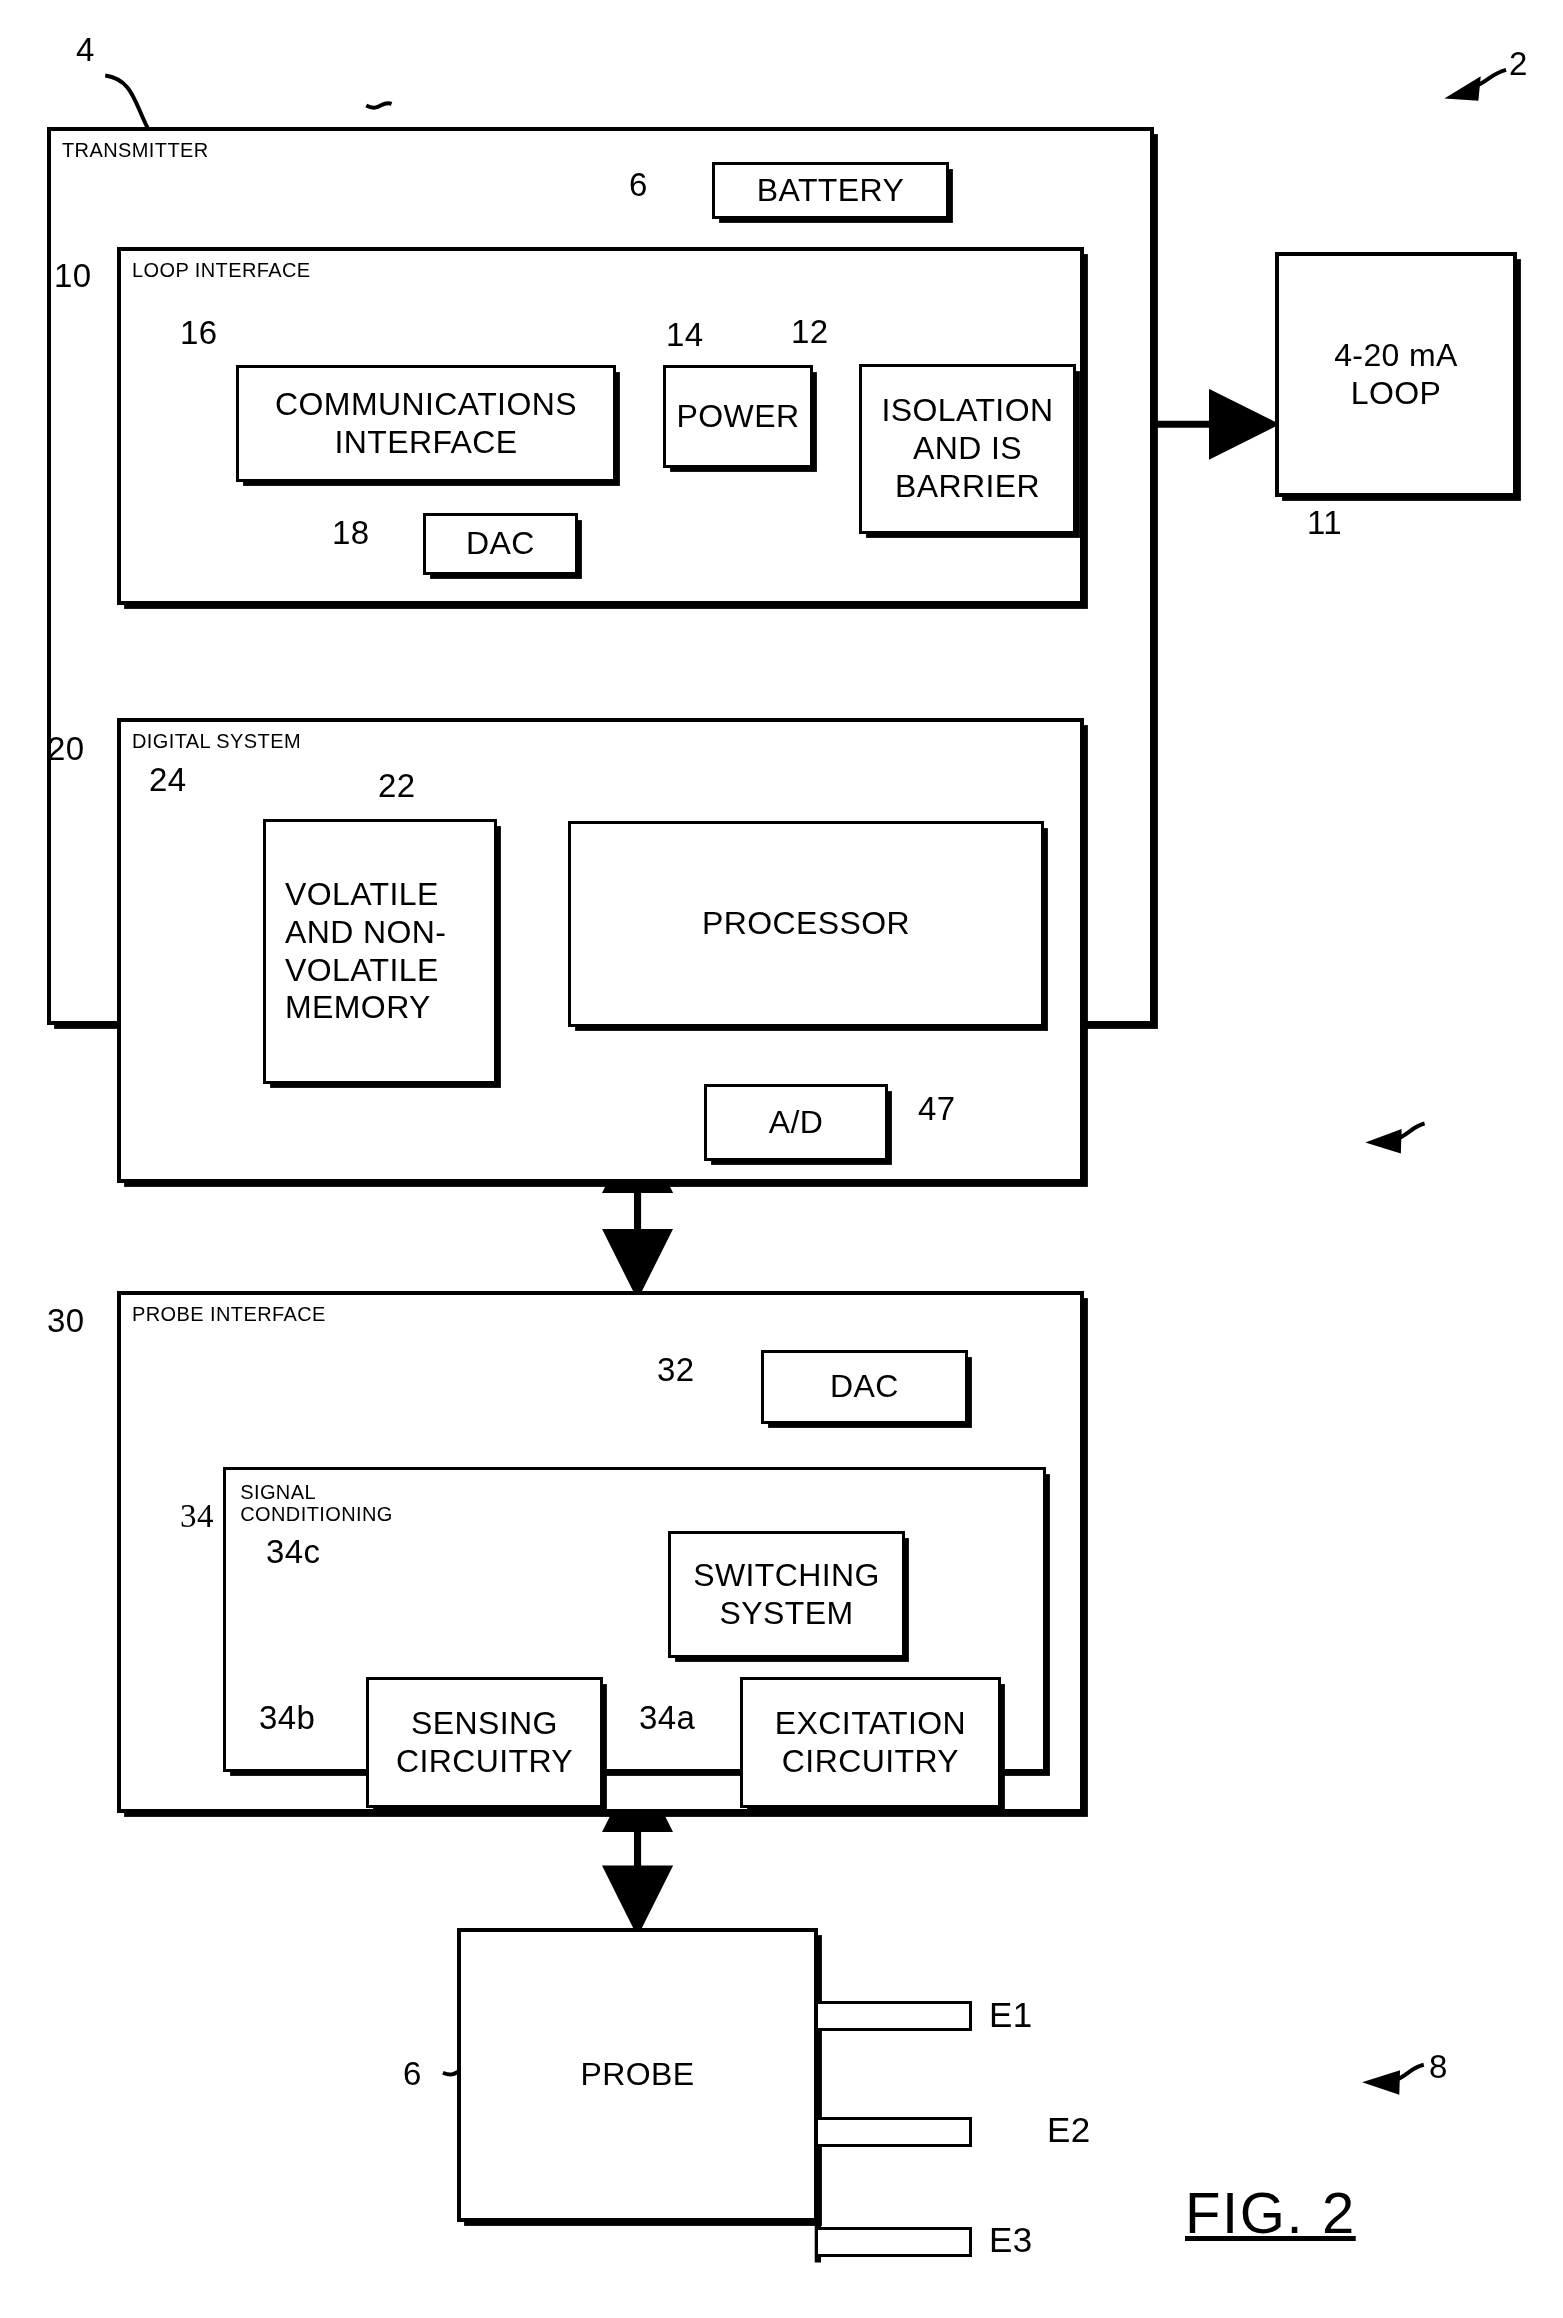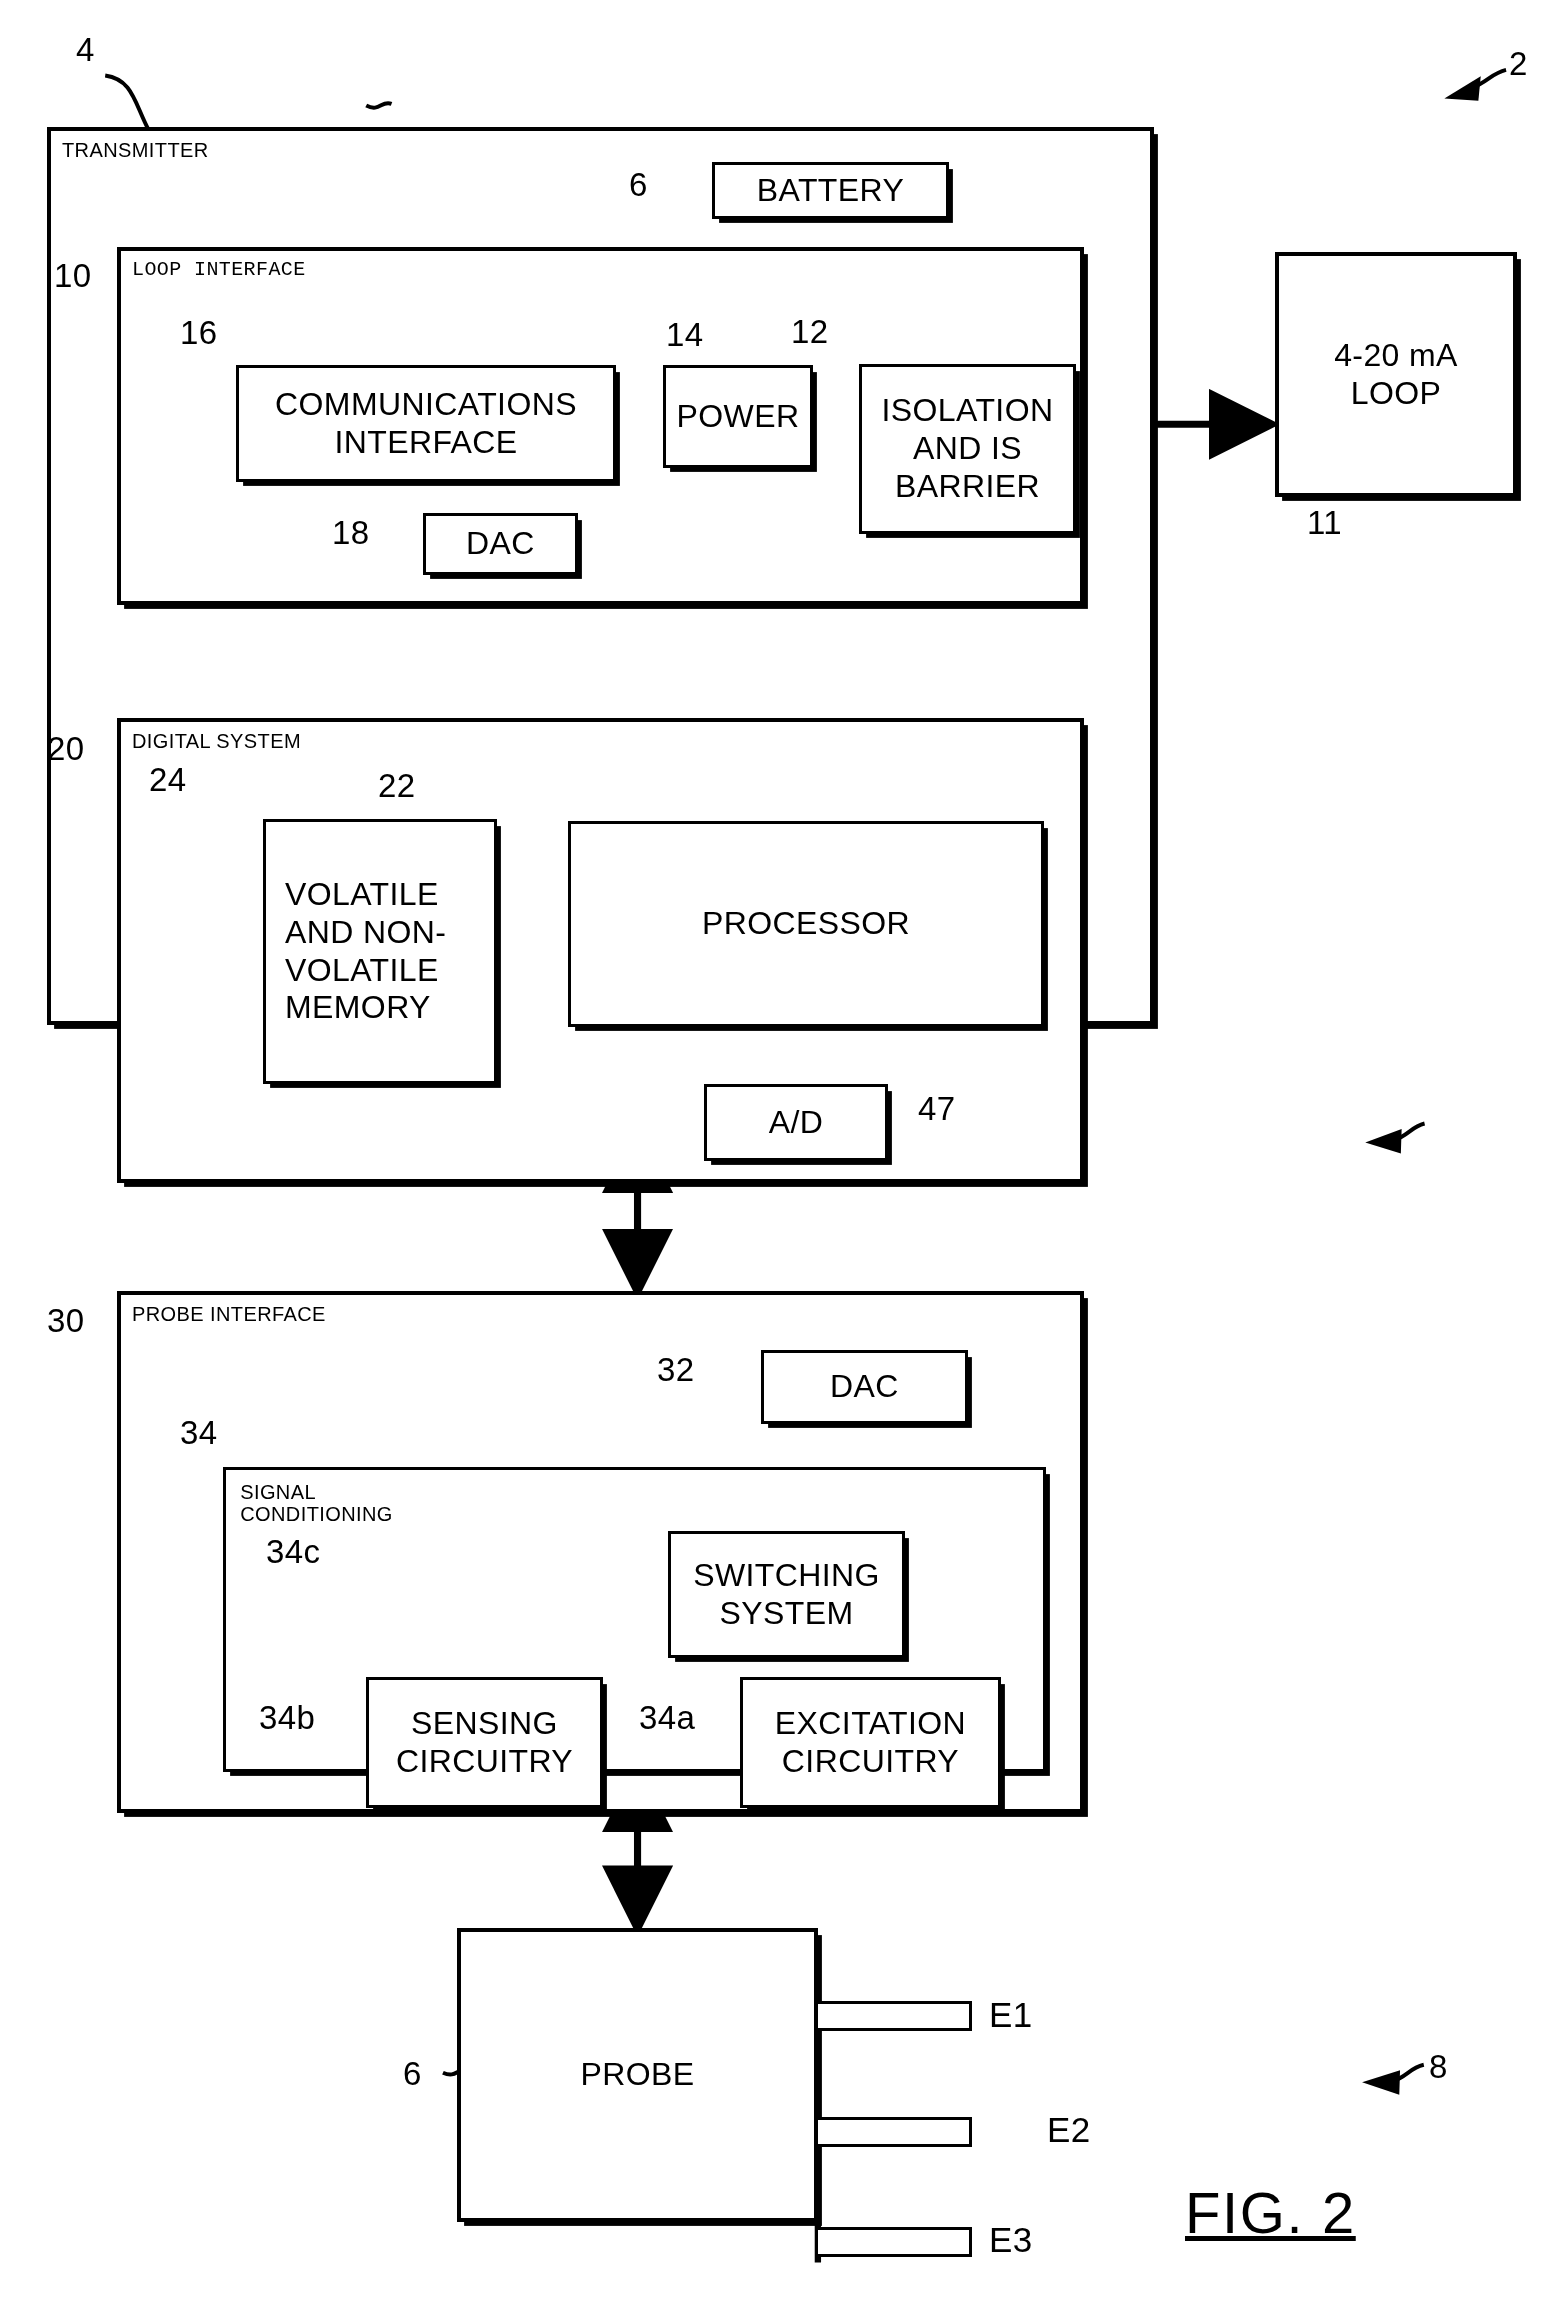"LOOP INTERFACE" div.box { font-family: Liberation Mono, monospace -> none }
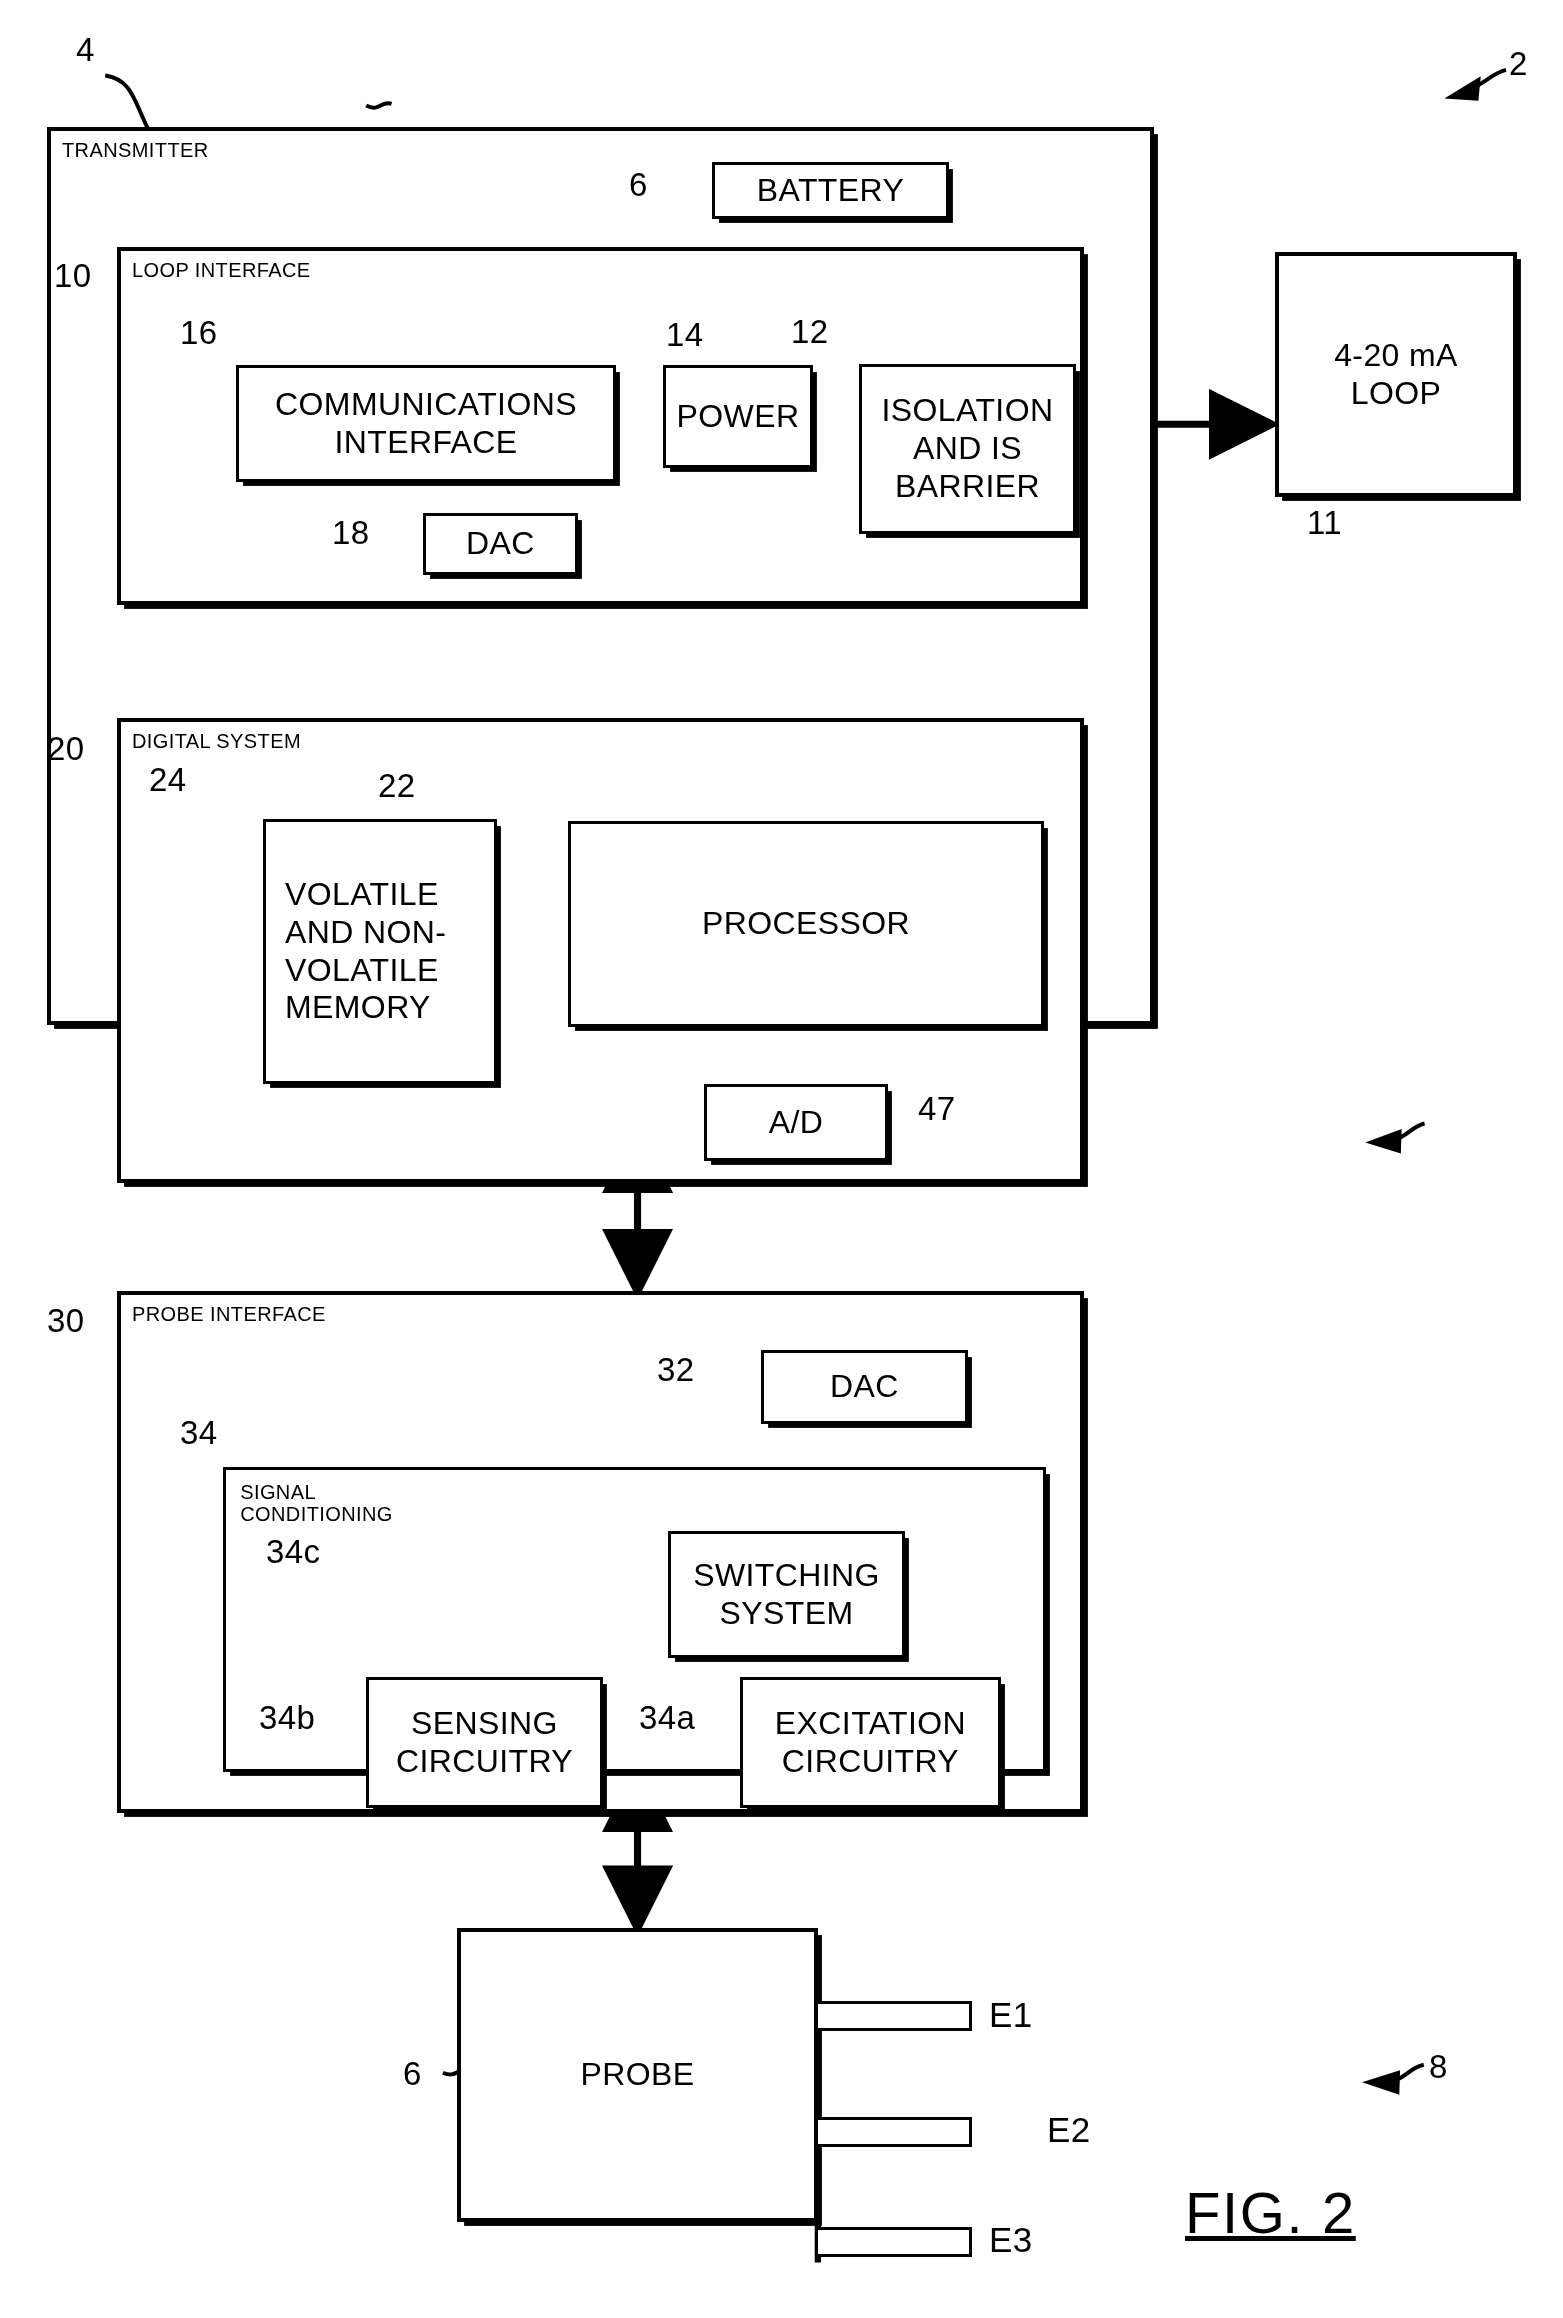"34" div.ref { font-family: none -> Liberation Serif, serif; top: 1416px -> 1500px }
